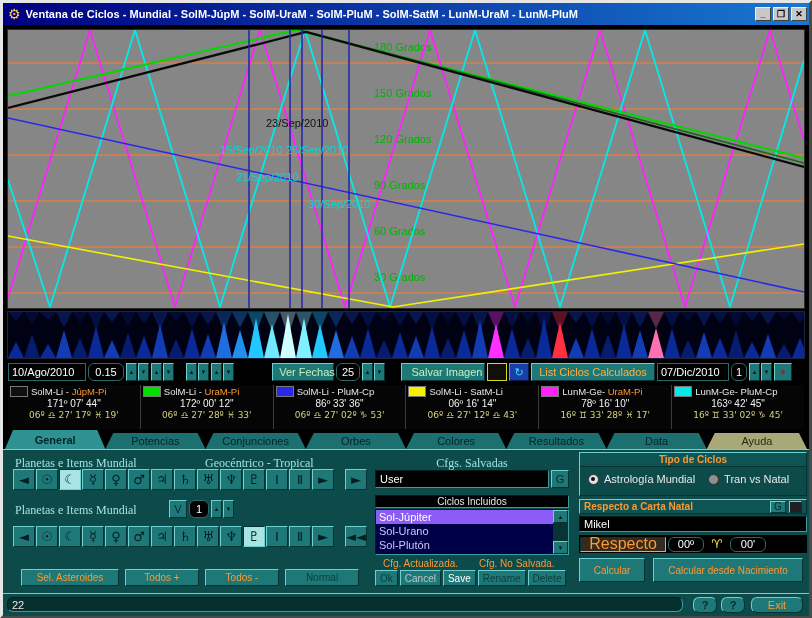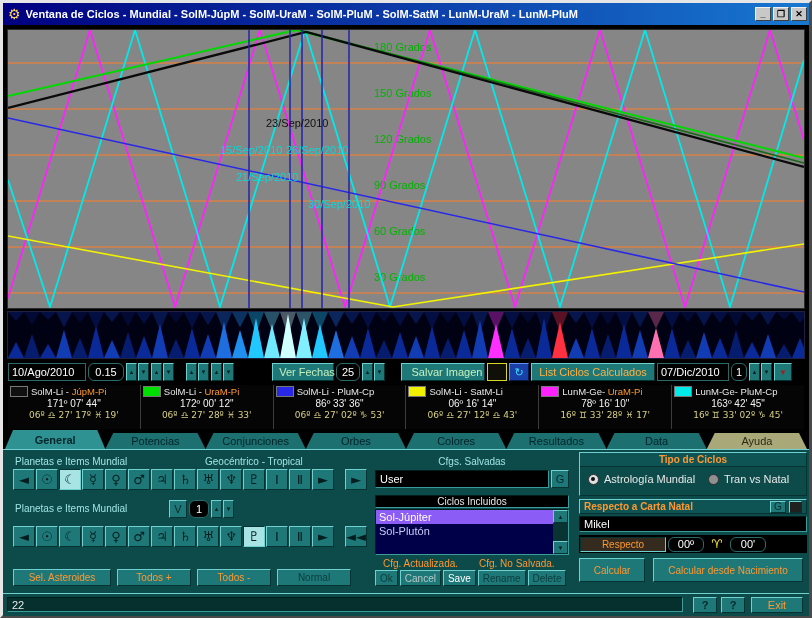"Planetas e Items Mundial" .plabel { font-family: none -> Liberation Serif, serif; font-size: 10px -> 12px }
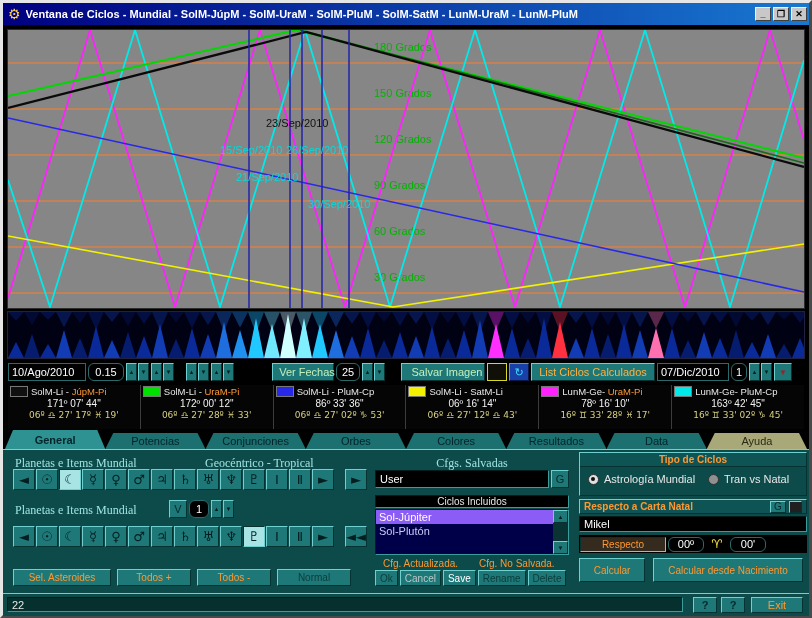"Sol-Urano" div.litem { html: none -> <div>Sol-Urano</div> }
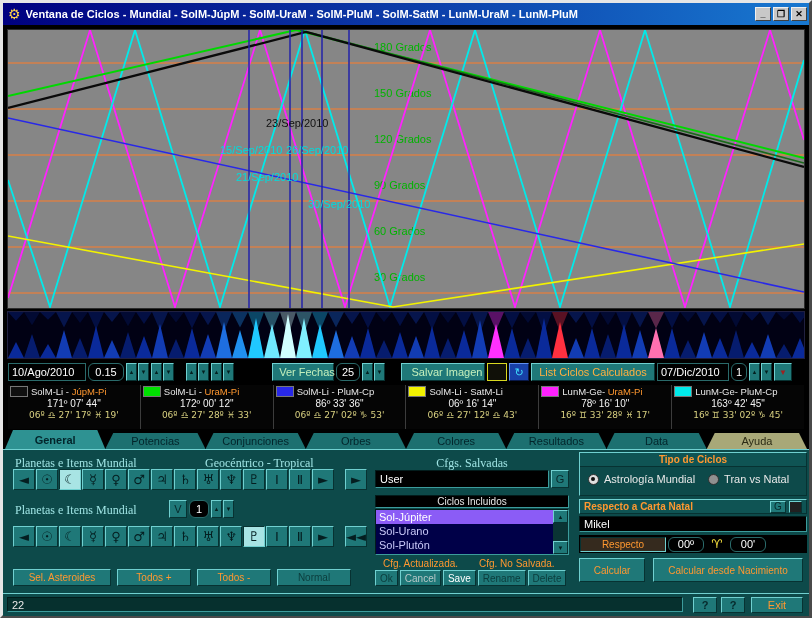"Respecto" .respbtn { font-size: 10px -> 16px }
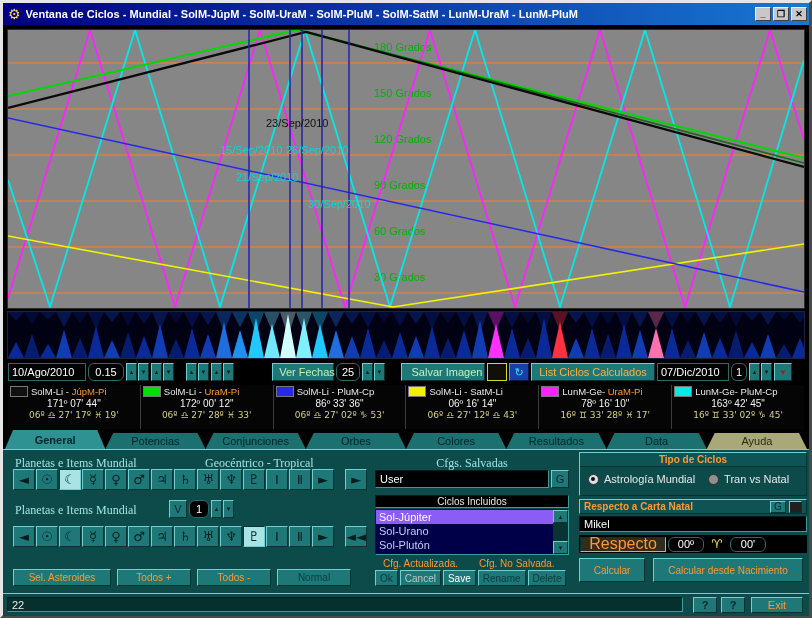"Sel. Asteroides" #leftbtns { margin-left: none -> 8px }
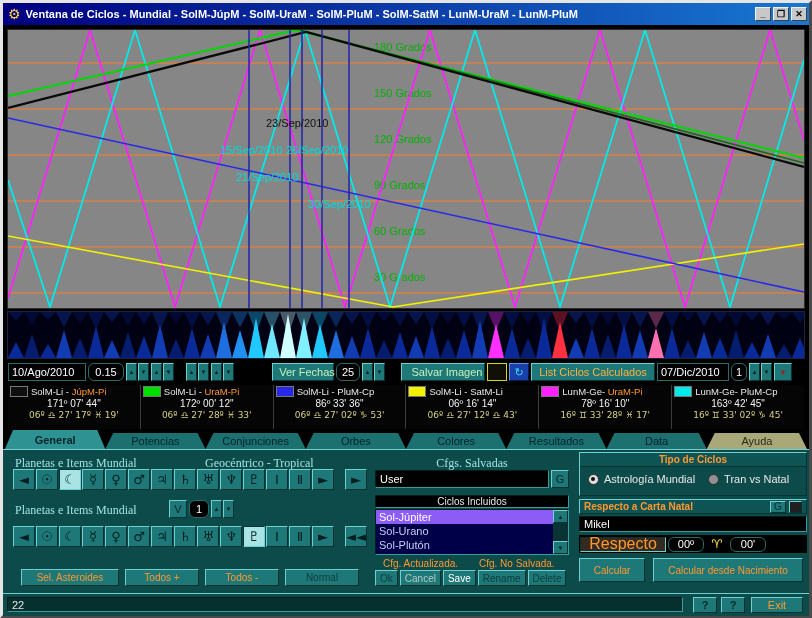"22" .statusbar>* { border-radius: none -> 6px }
